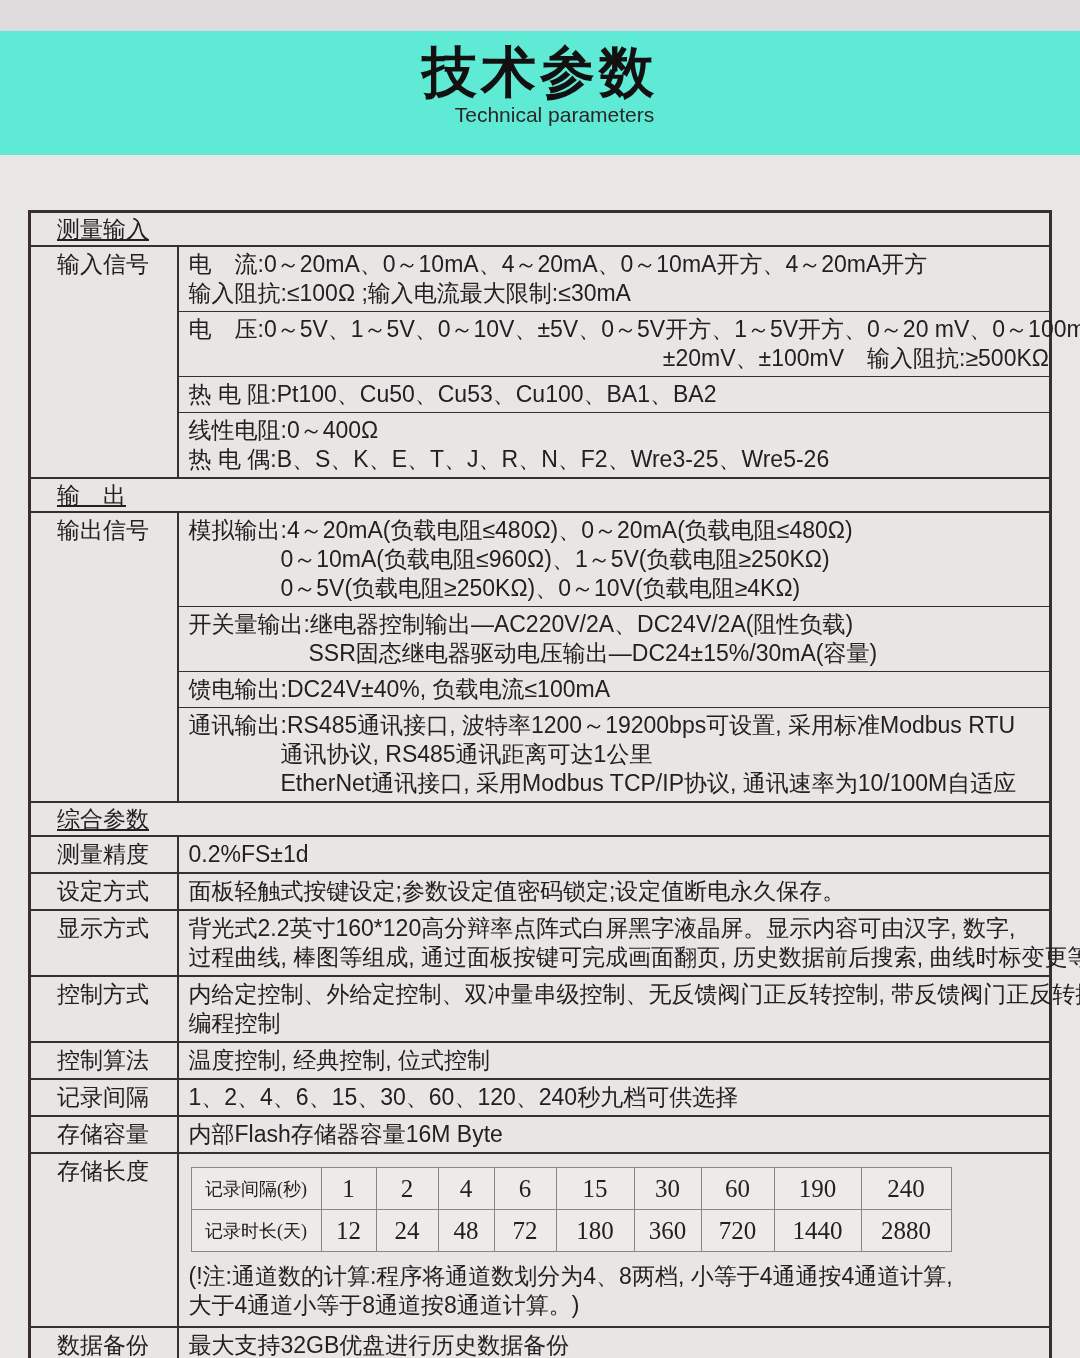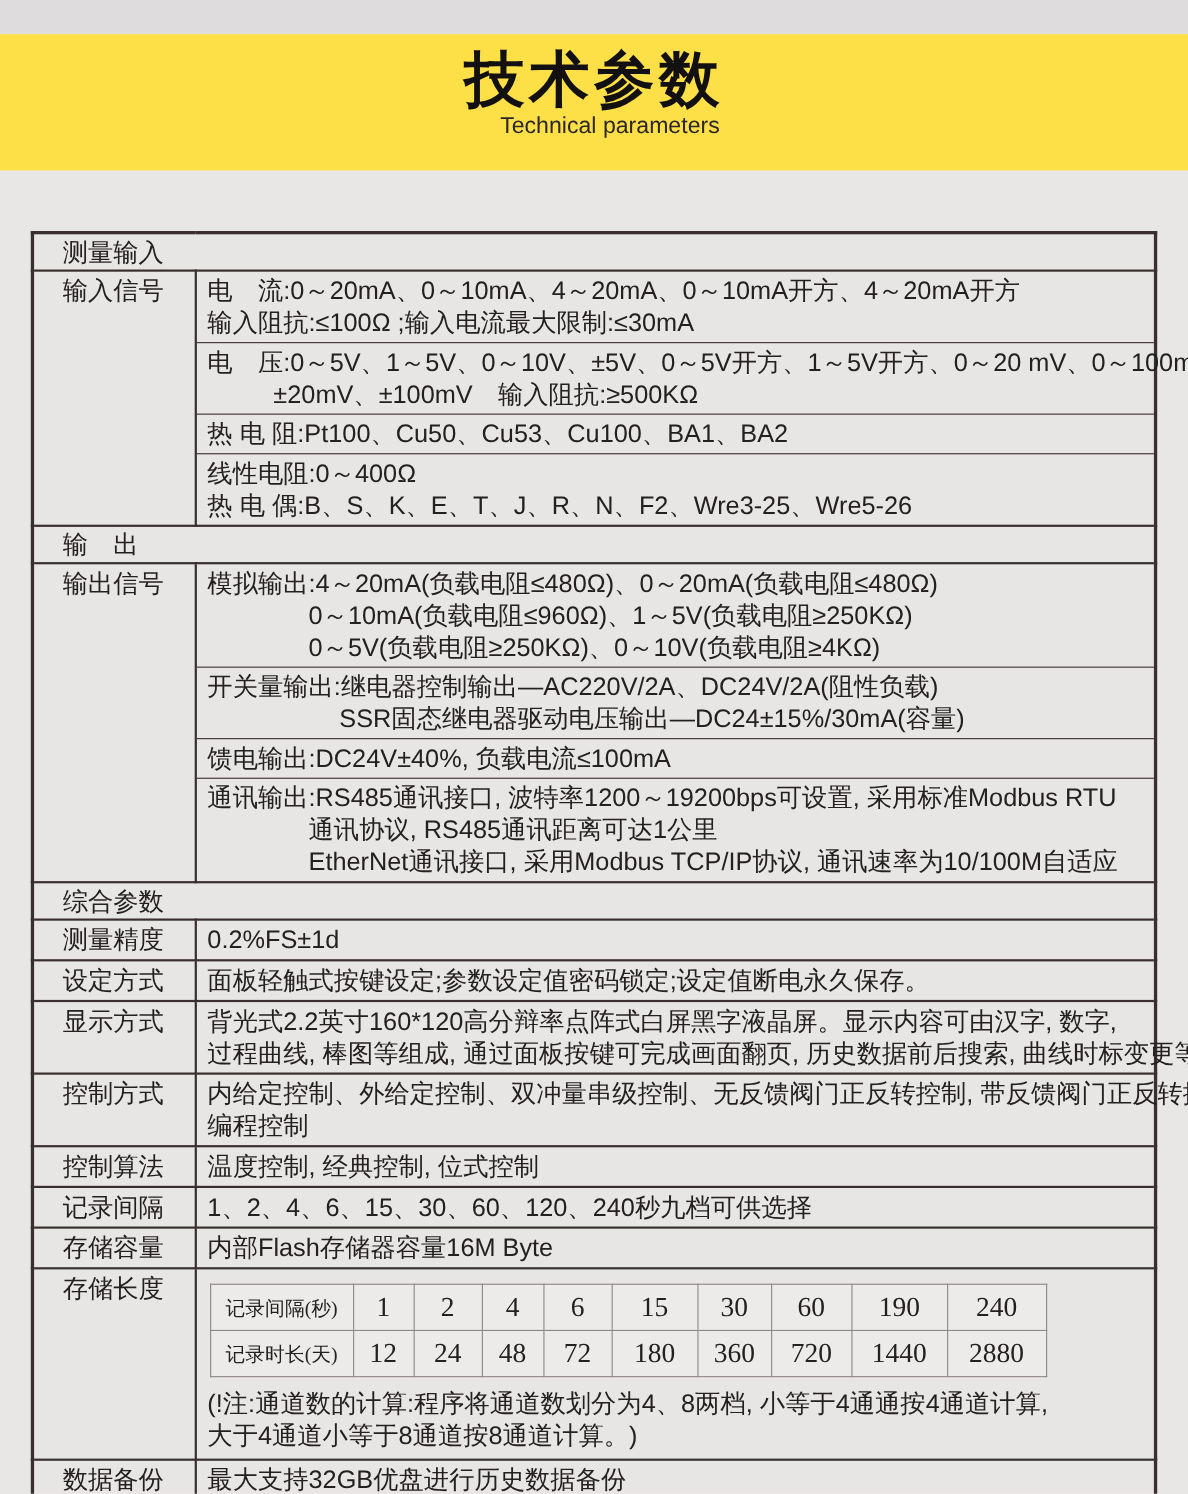"技术参数" .title-band { background: #fde047 -> #5eead4 }
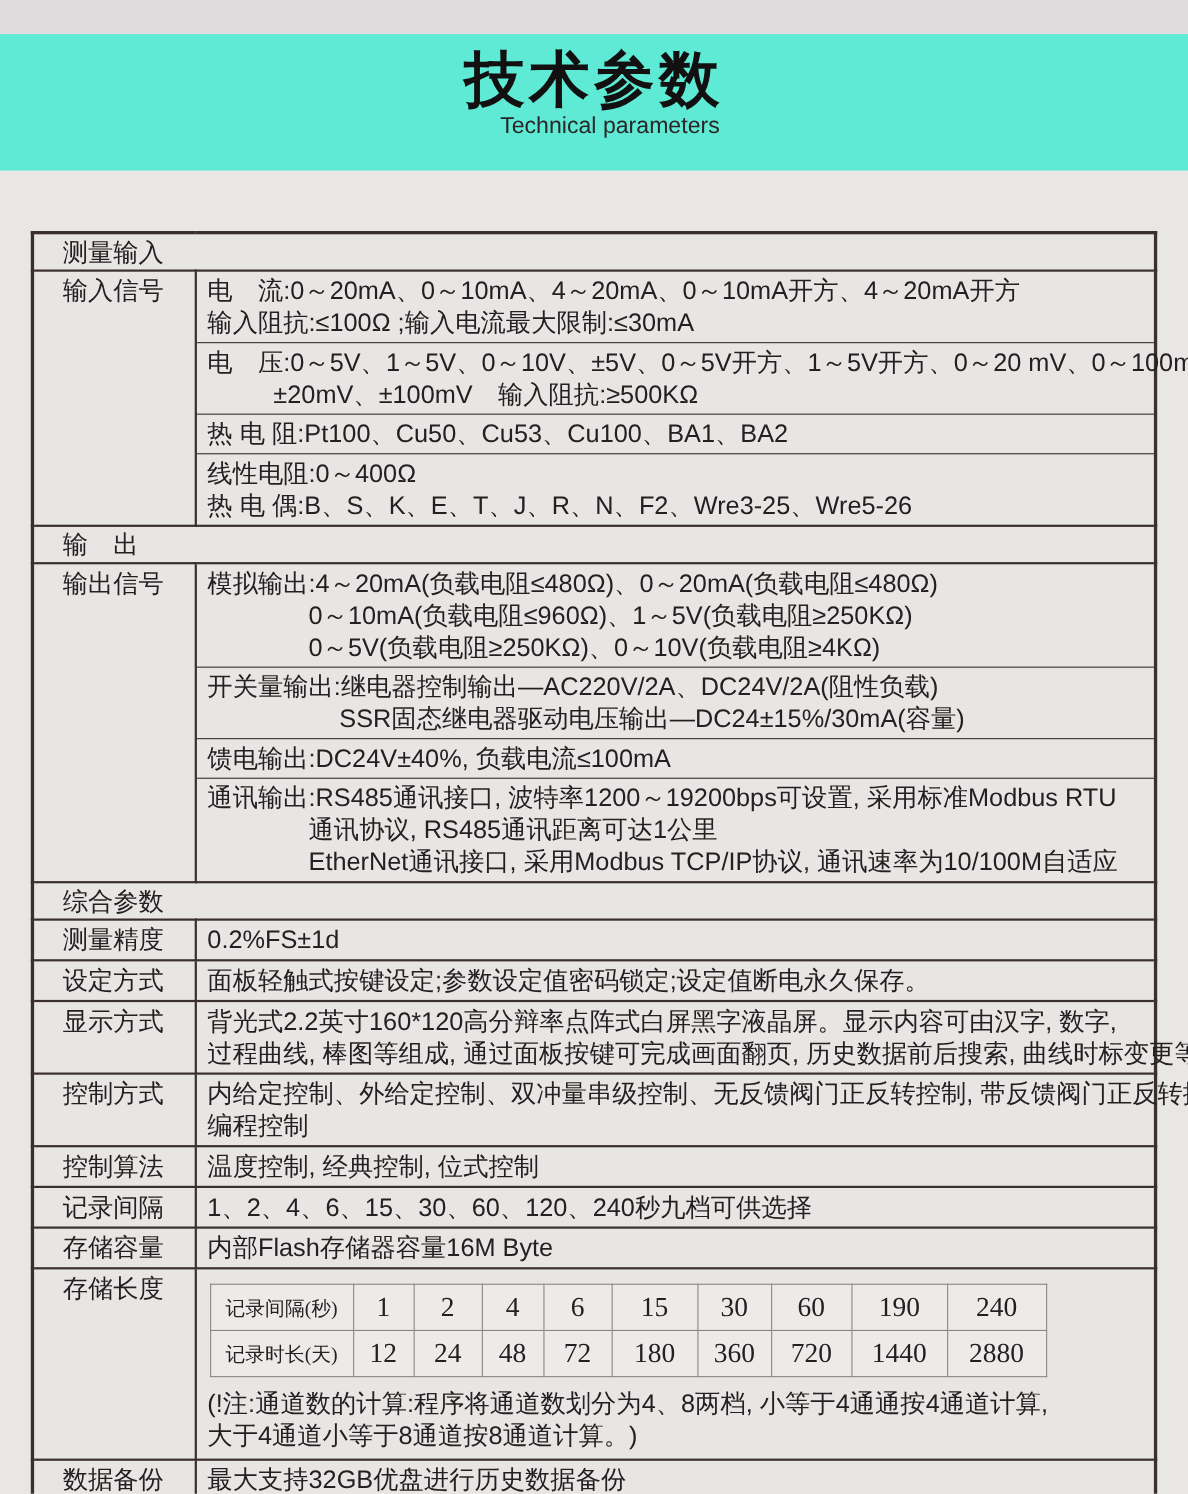"测量输入" td.sec { text-decoration: none -> underline }
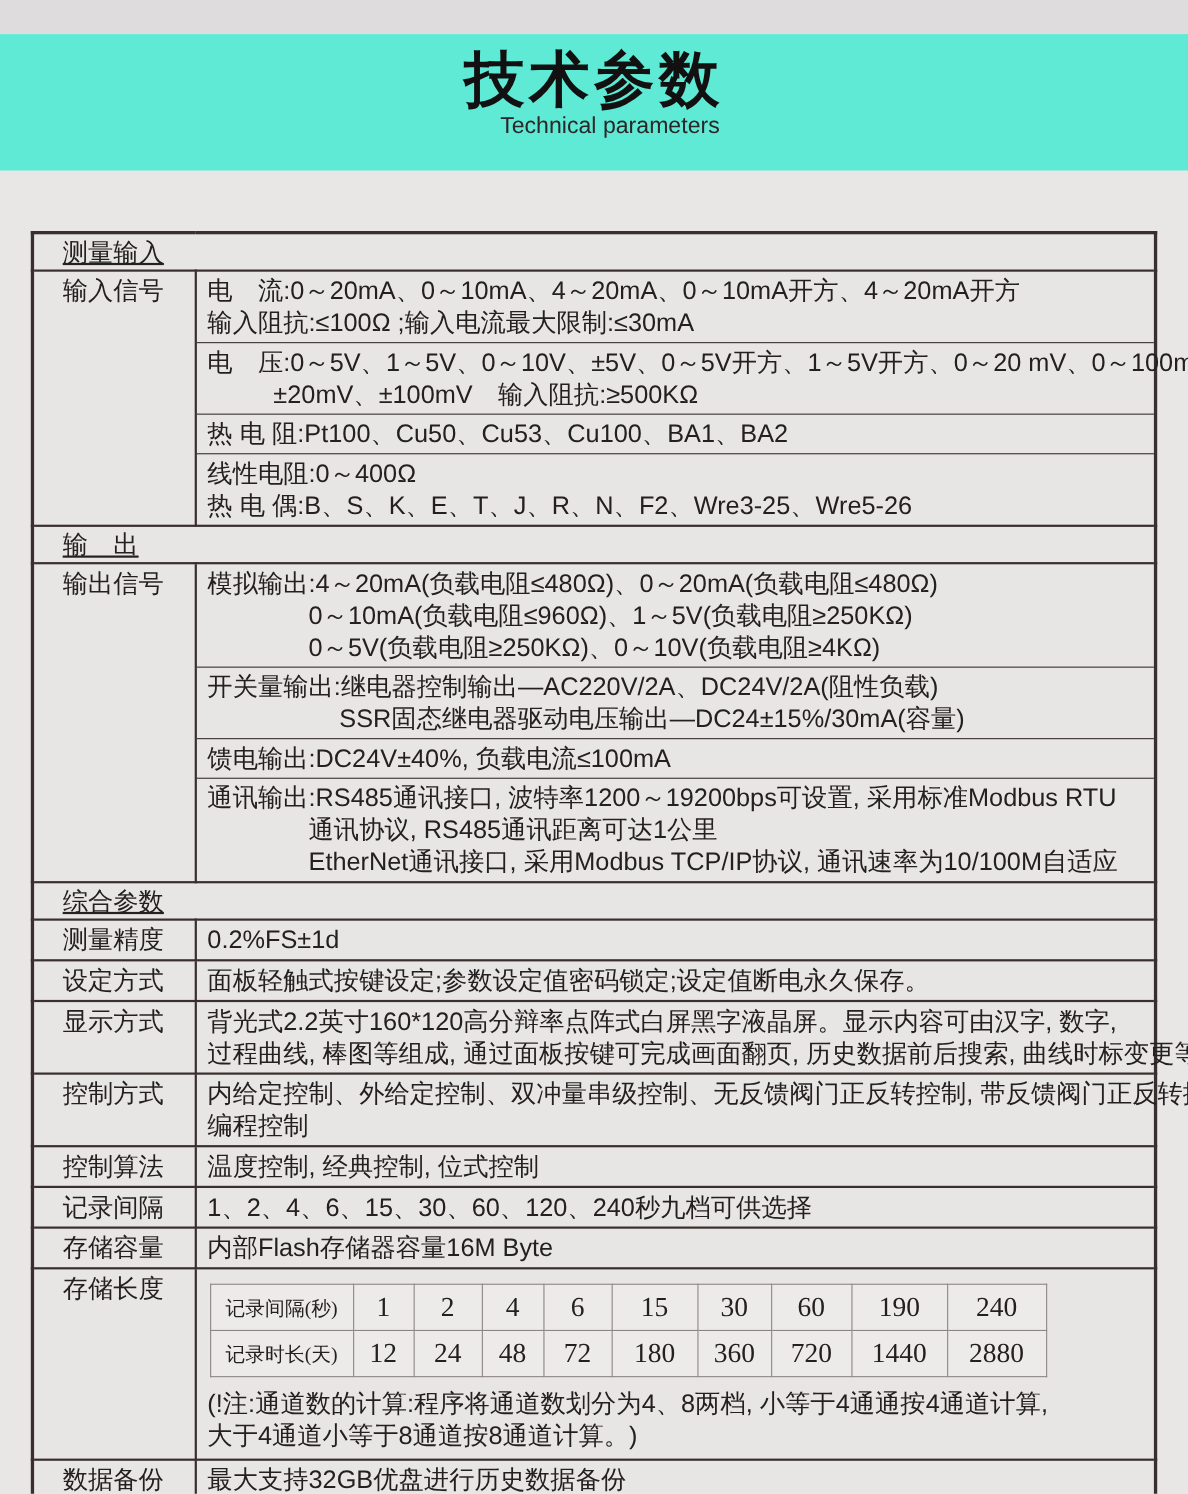"±20mV、±100mV 输入阻抗:≥500KΩ" .ind60 { text-align: none -> right }
